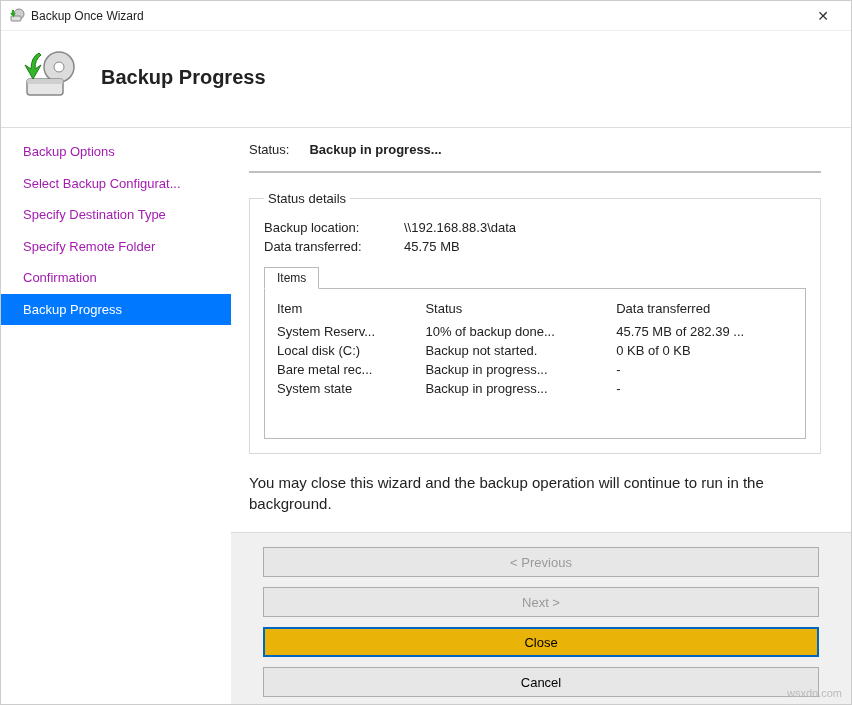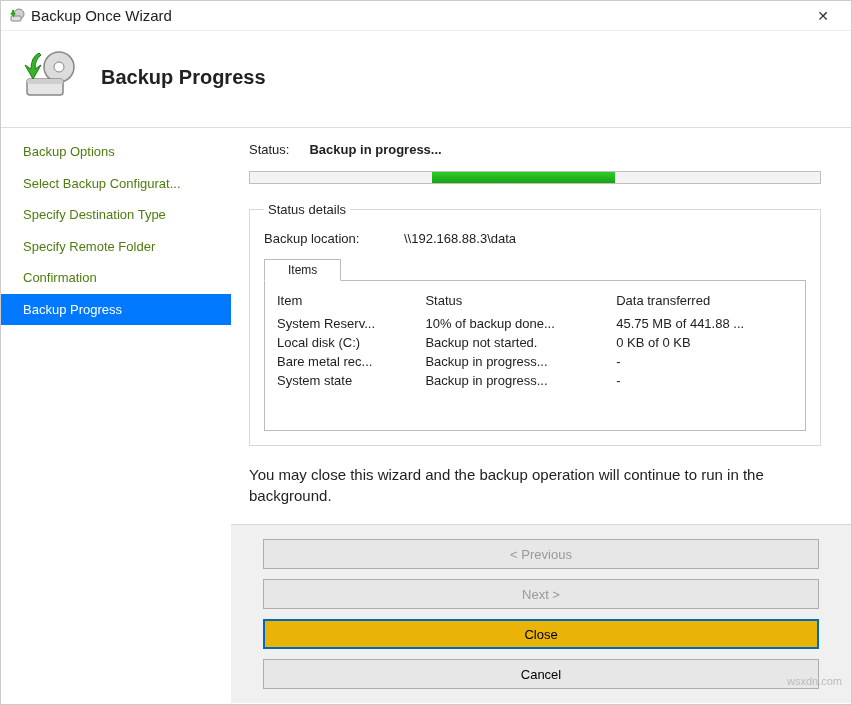"Backup Once Wizard" .titlebar .title { font-size: 15px -> 12px }
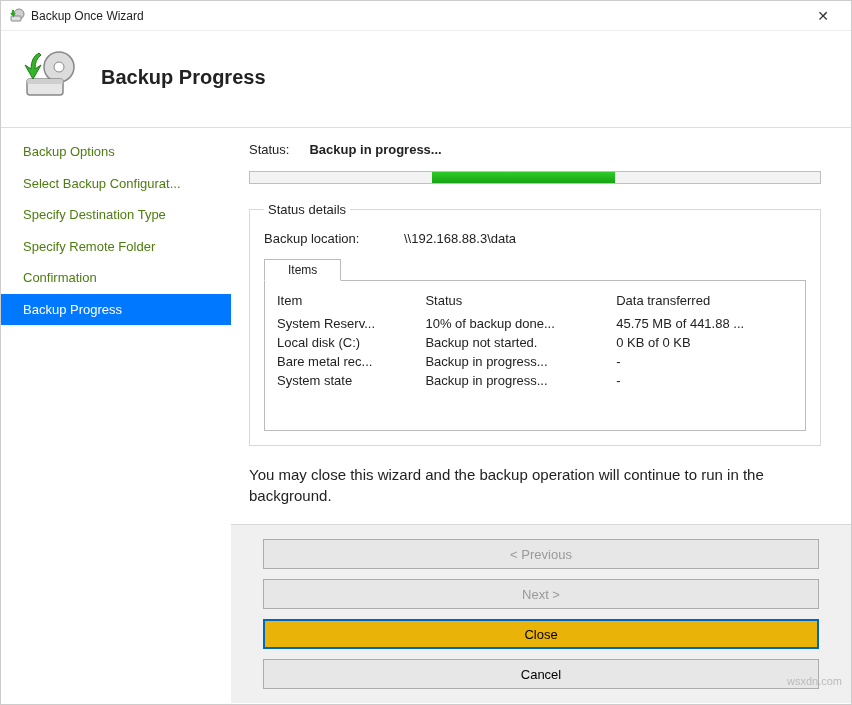"Backup Options" .sidebar .step { color: #4d7c0f -> #a21caf }
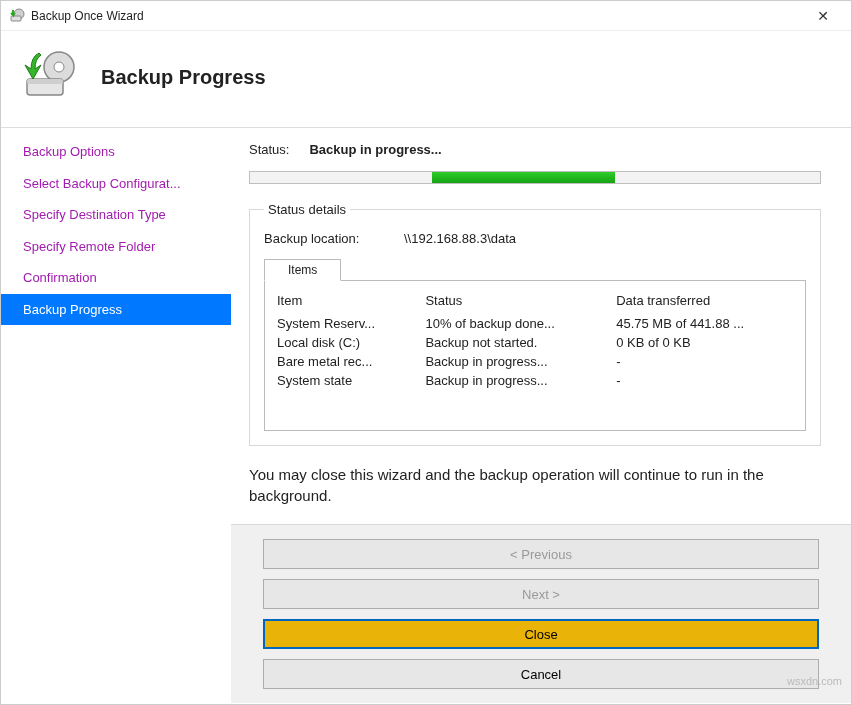"Data transferred:" div.kv-row { html: none -> <div> <span>Data transferred:</span> <span>45.75 MB</span> </div> }
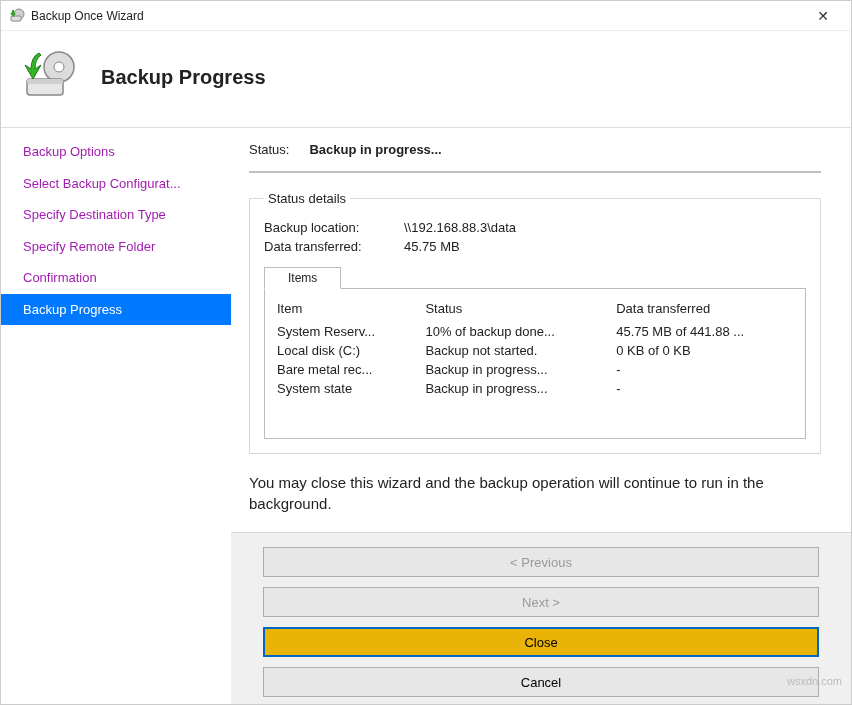"Items" .tab-btn { padding: 3px 23px -> 3px 12px }
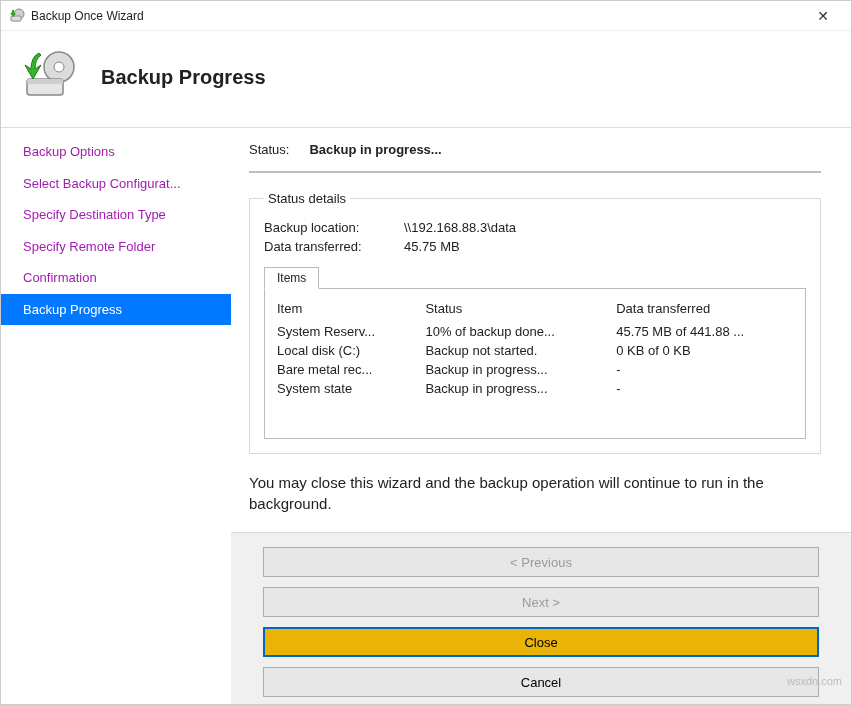"45.75 MB of 441.88 ..." td { text: 441.88 -> 282.39 }
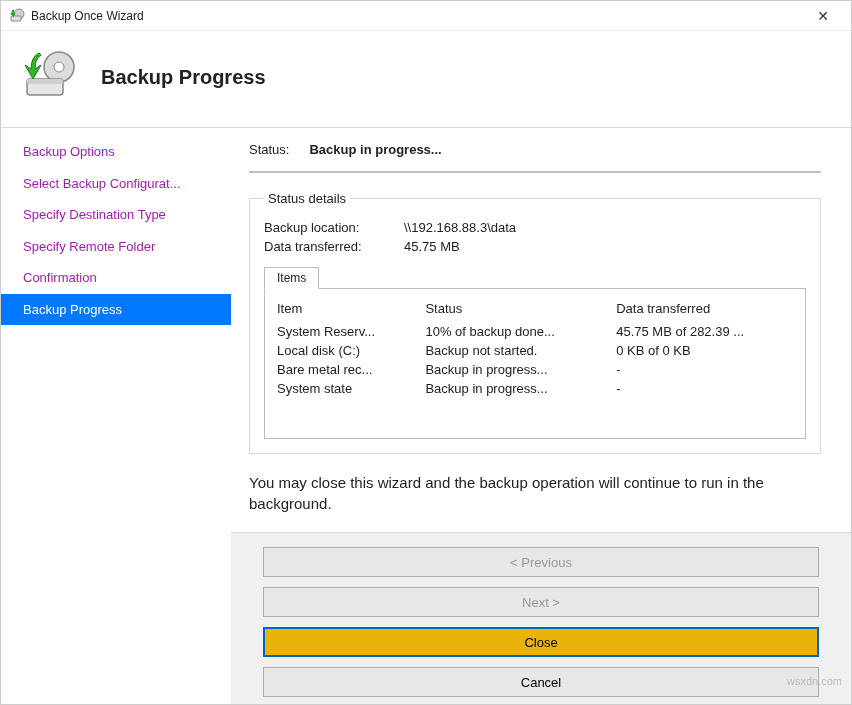"wsxdn.com" .watermark { bottom: 18px -> 6px }
